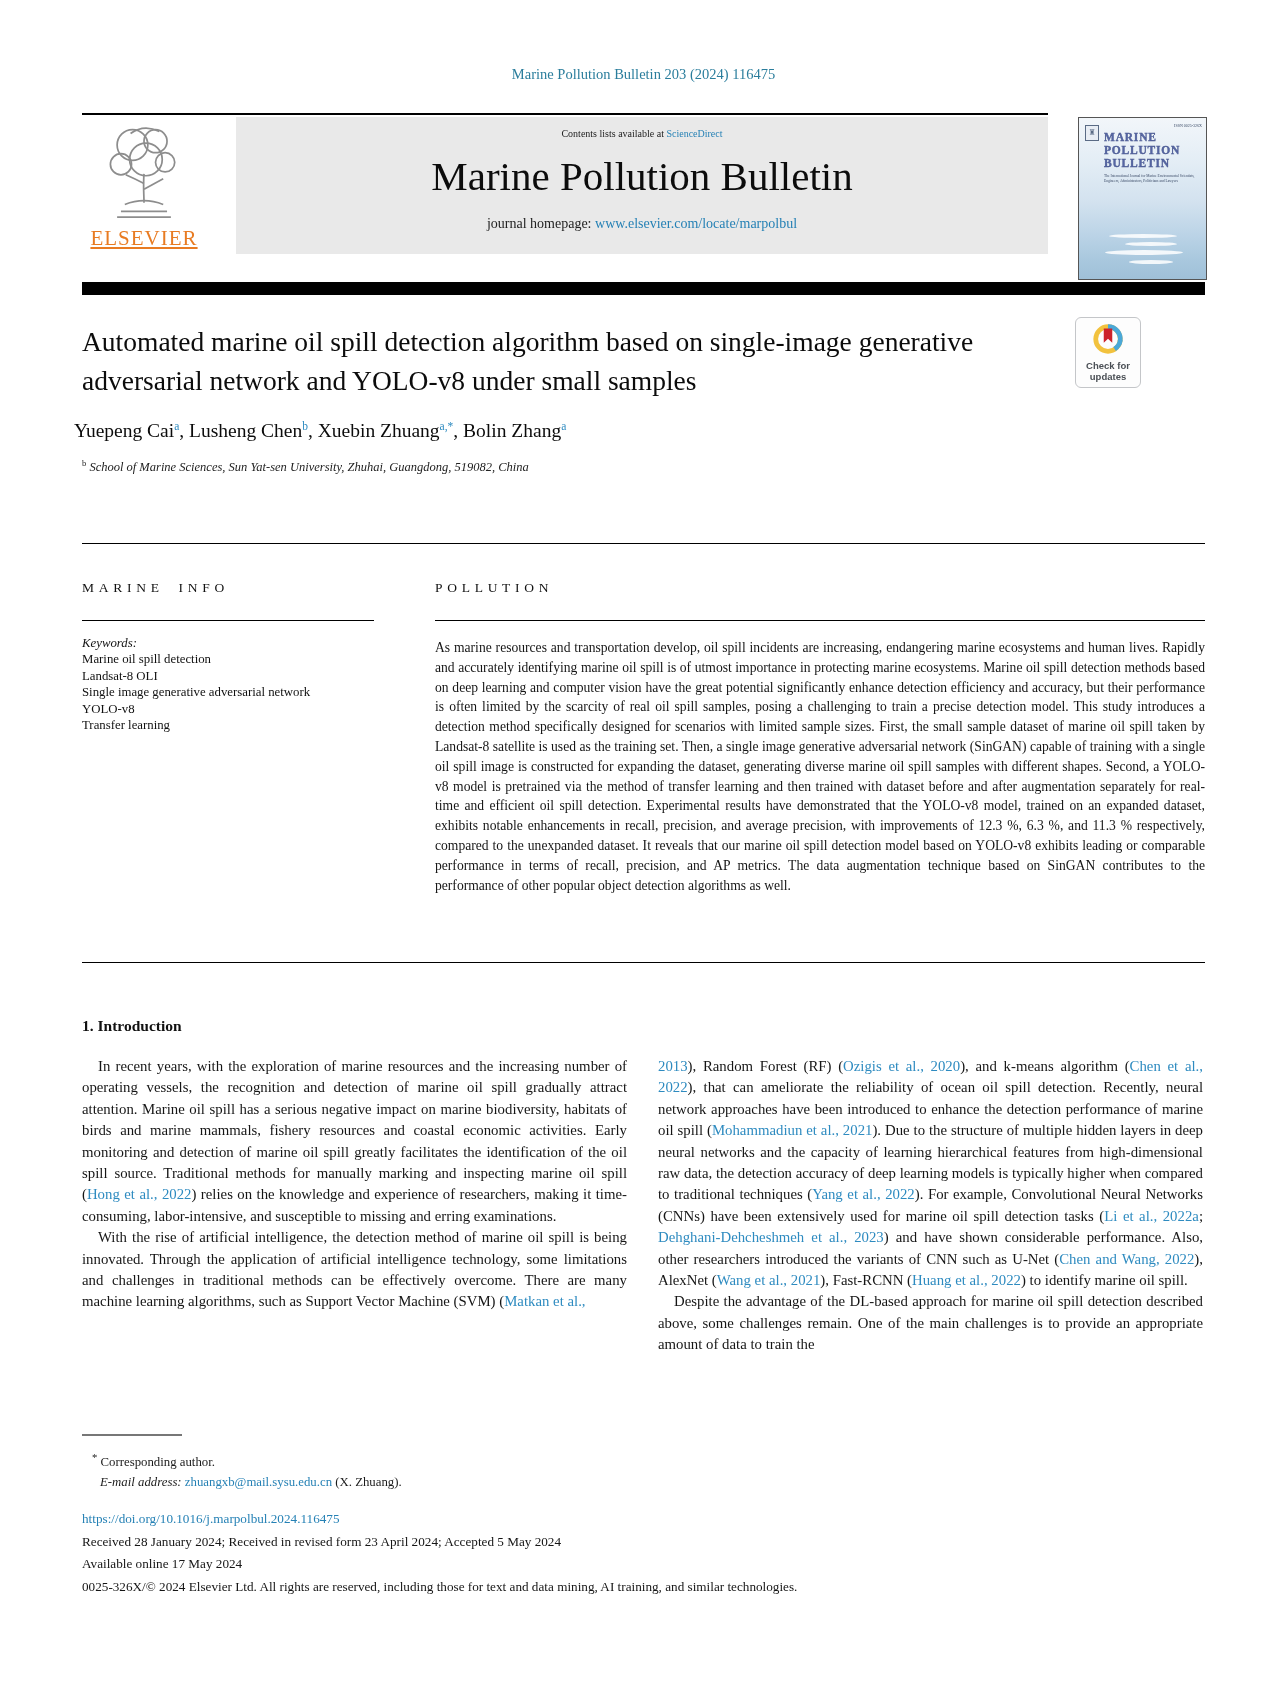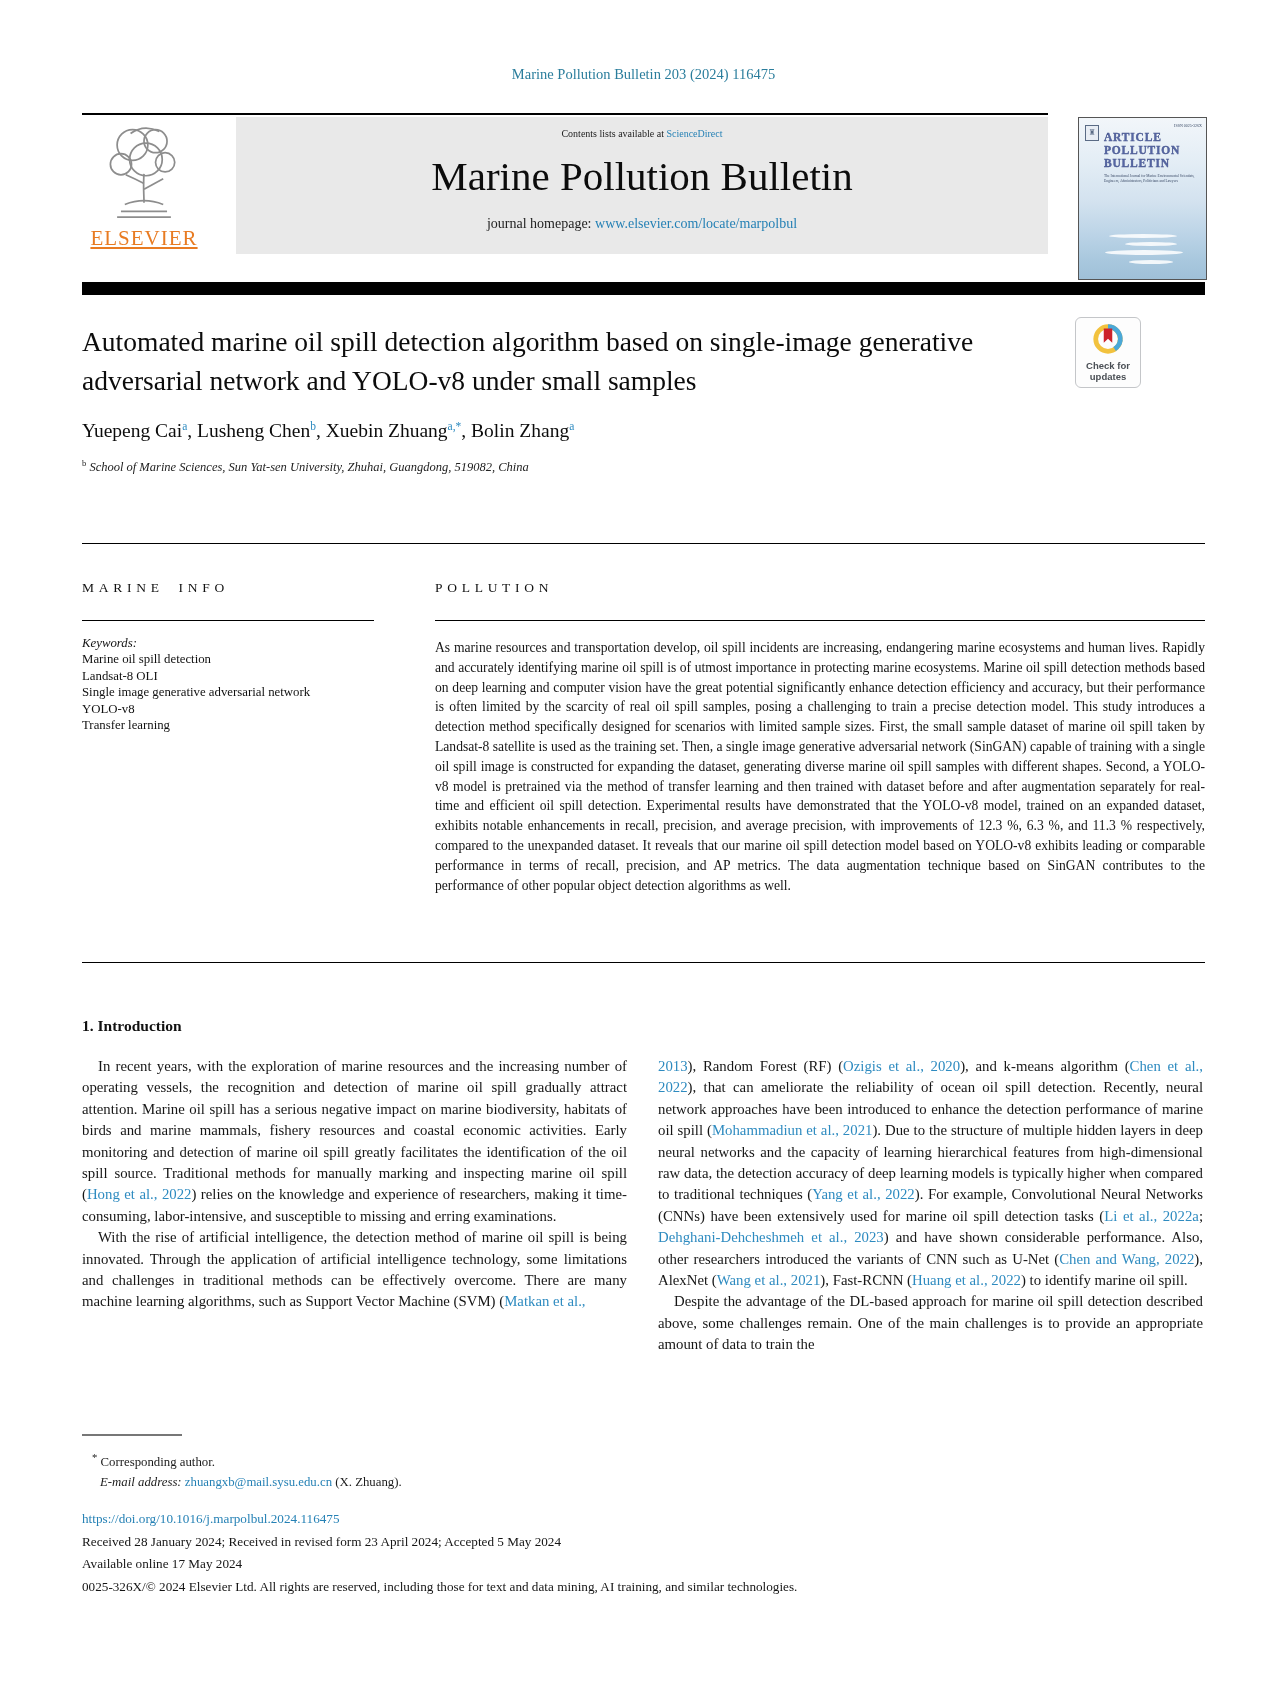"ARTICLE" div { text: ARTICLE -> MARINE }
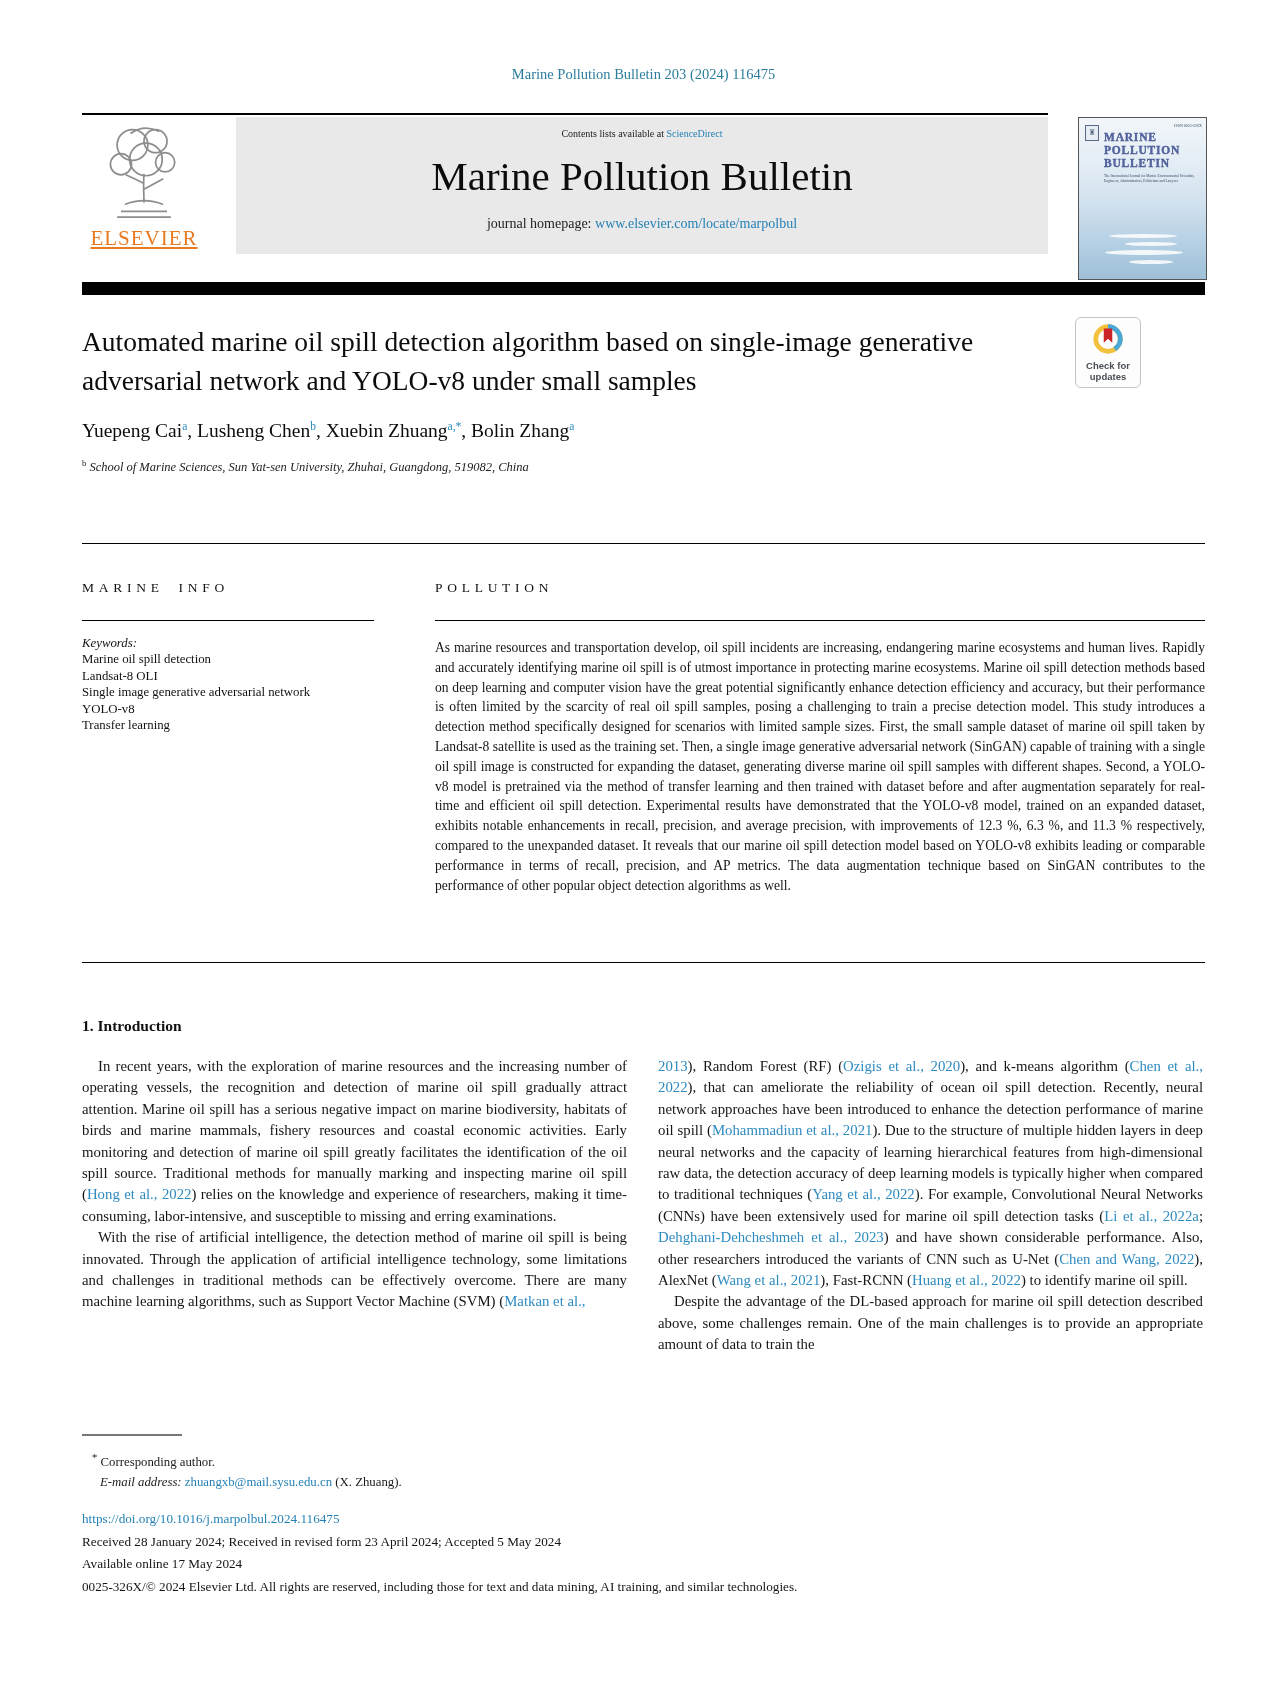"Yuepeng Caia, Lusheng Chenb, Xuebin" .authors { left: 82px -> 74px }
